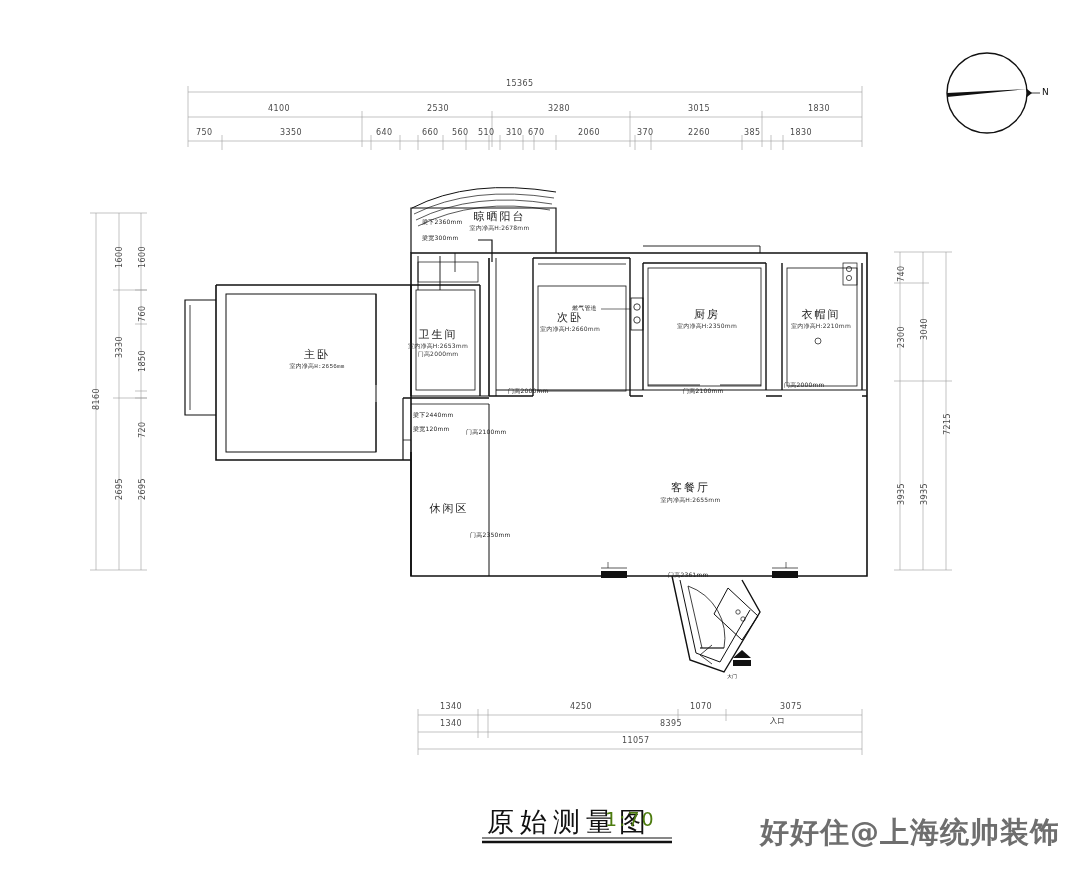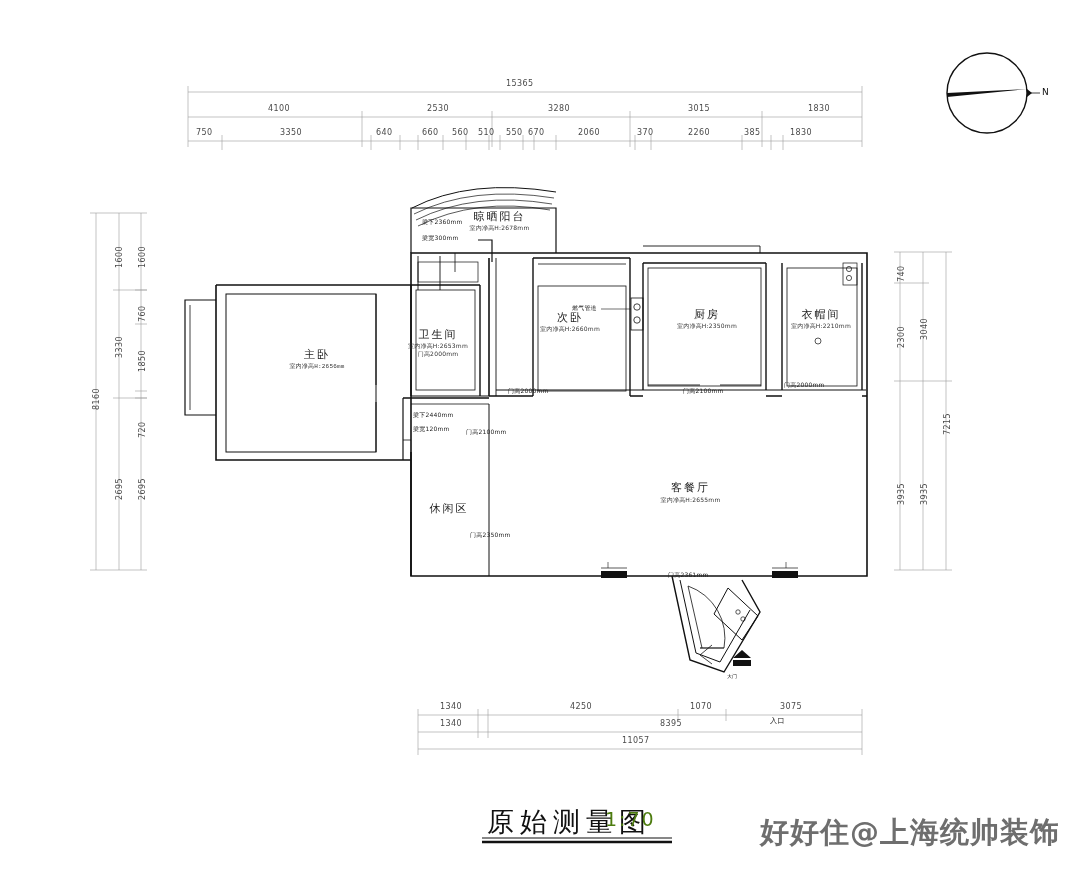"550" div.lbl { text: 550 -> 310 }
